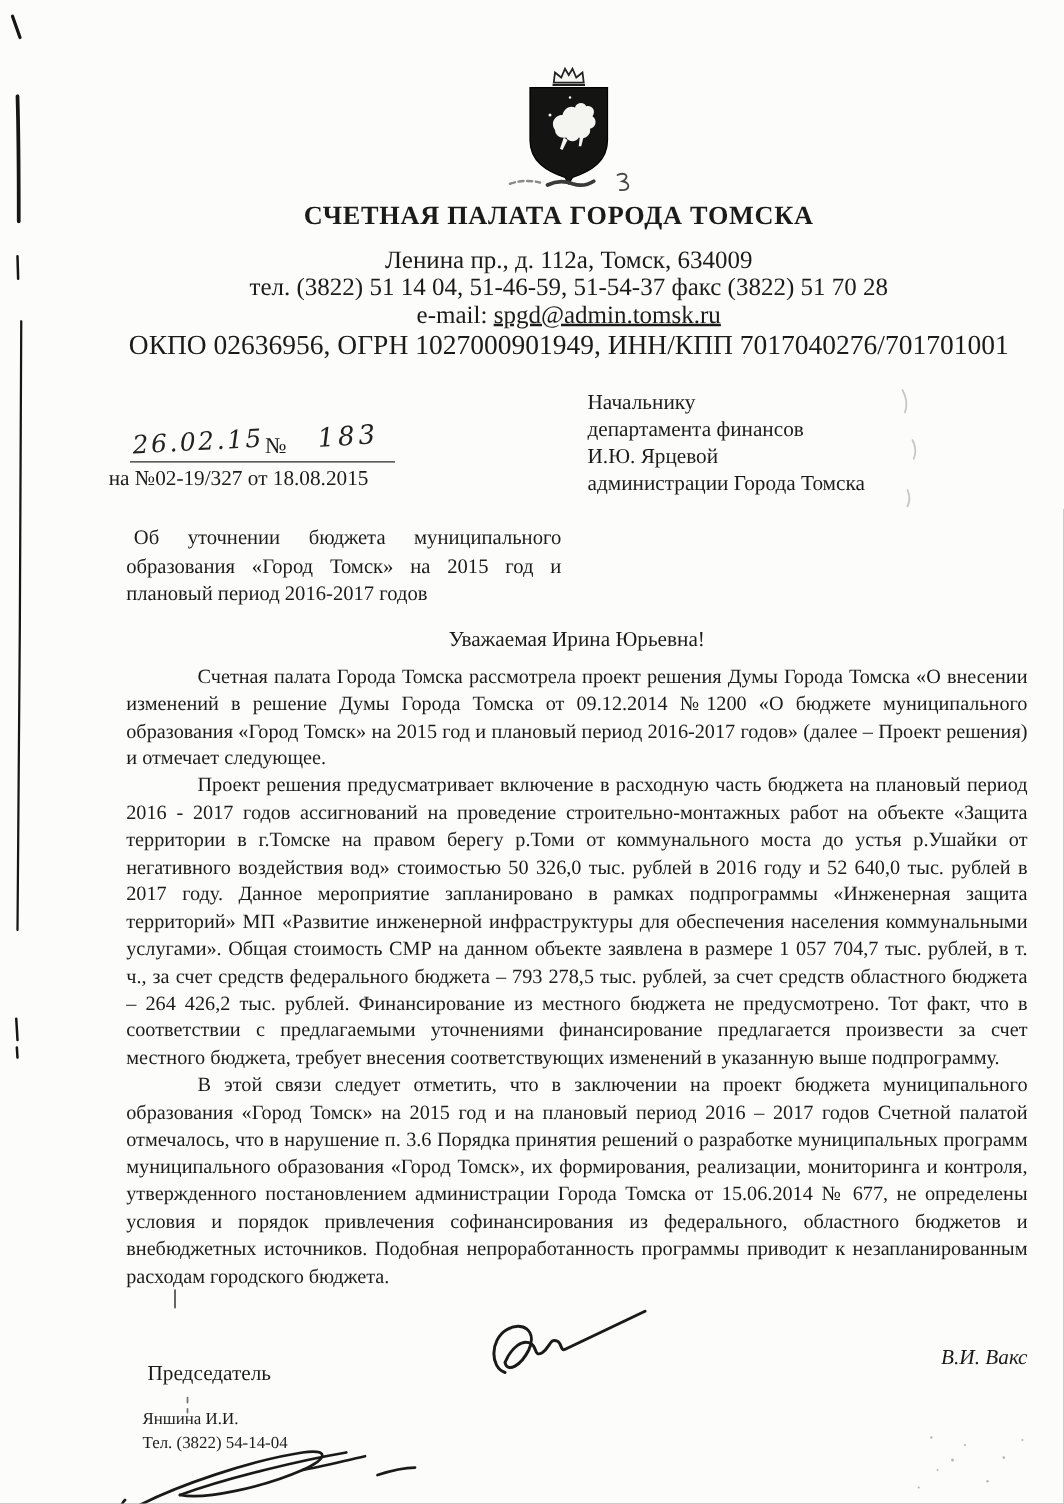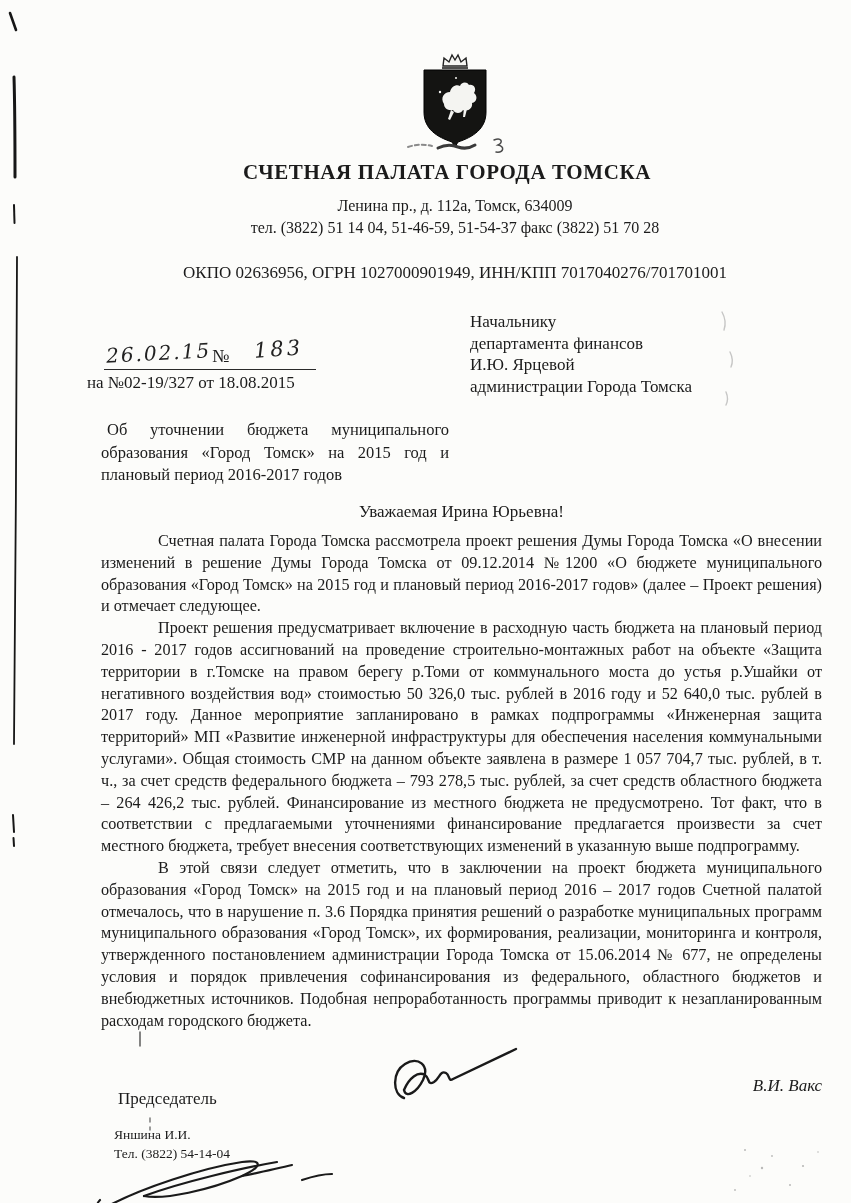"Ленина пр., д. 112а, Томск," .hline { font-size: 16px -> 20px }
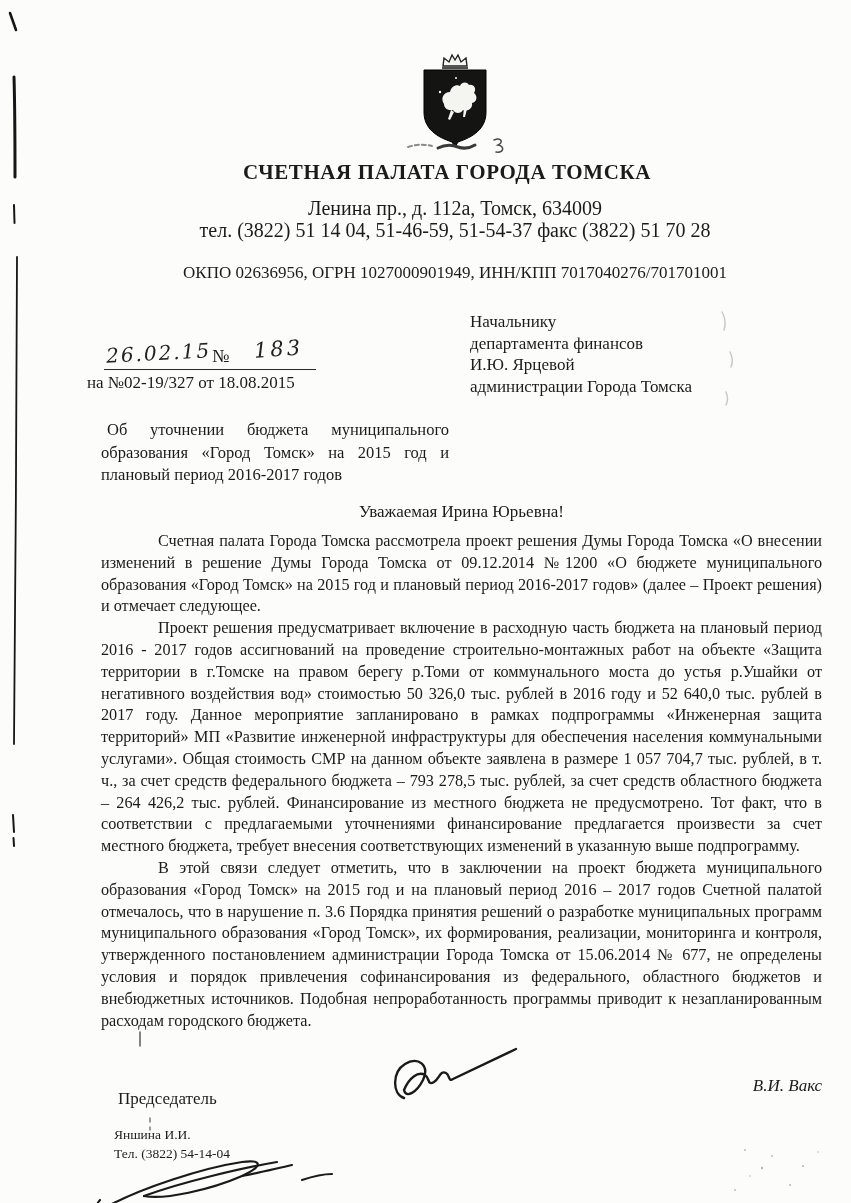"e-mail: spgd@admin.tomsk.ru" div.abs { html: none -> <div><span>e-mail: </span><span>spgd@admin.tomsk.ru</span></div> }
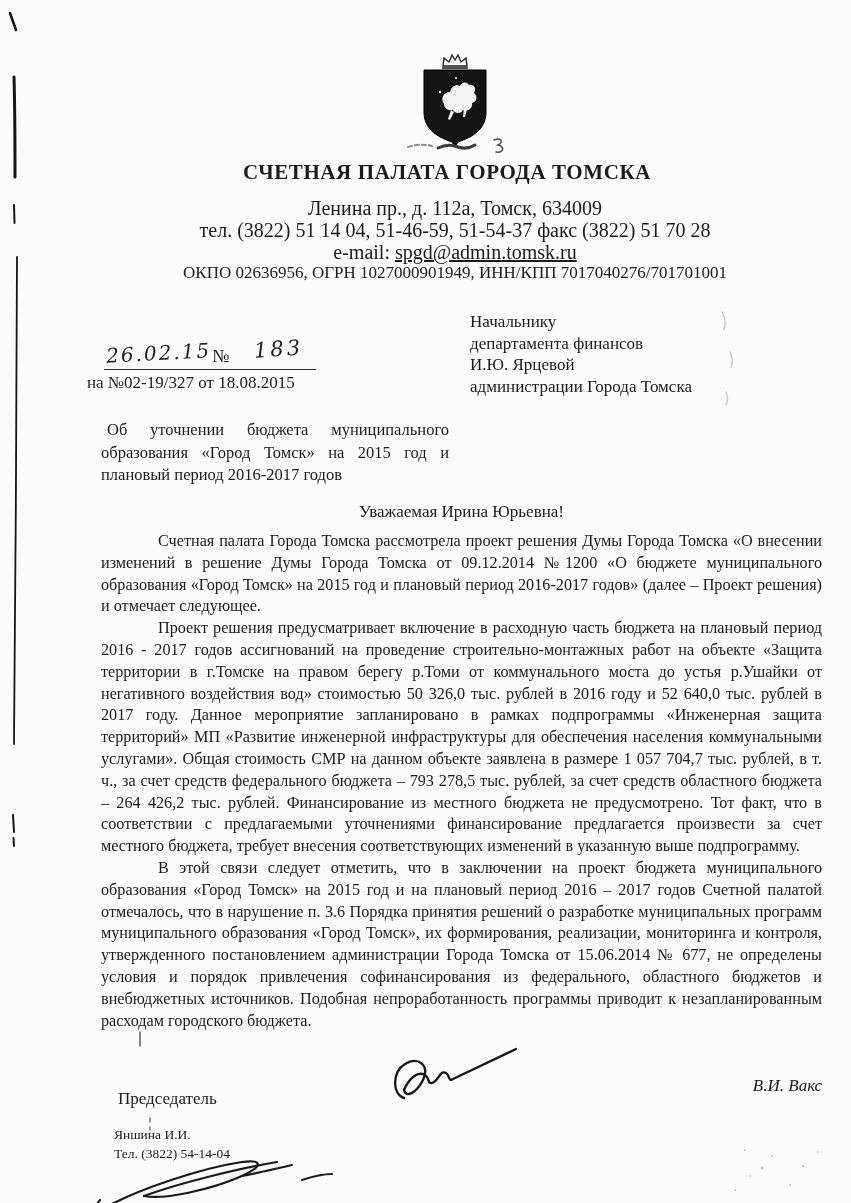"ОКПО 02636956, ОГРН 1027000901949," .hl4 { font-size: 17px -> 22px }
